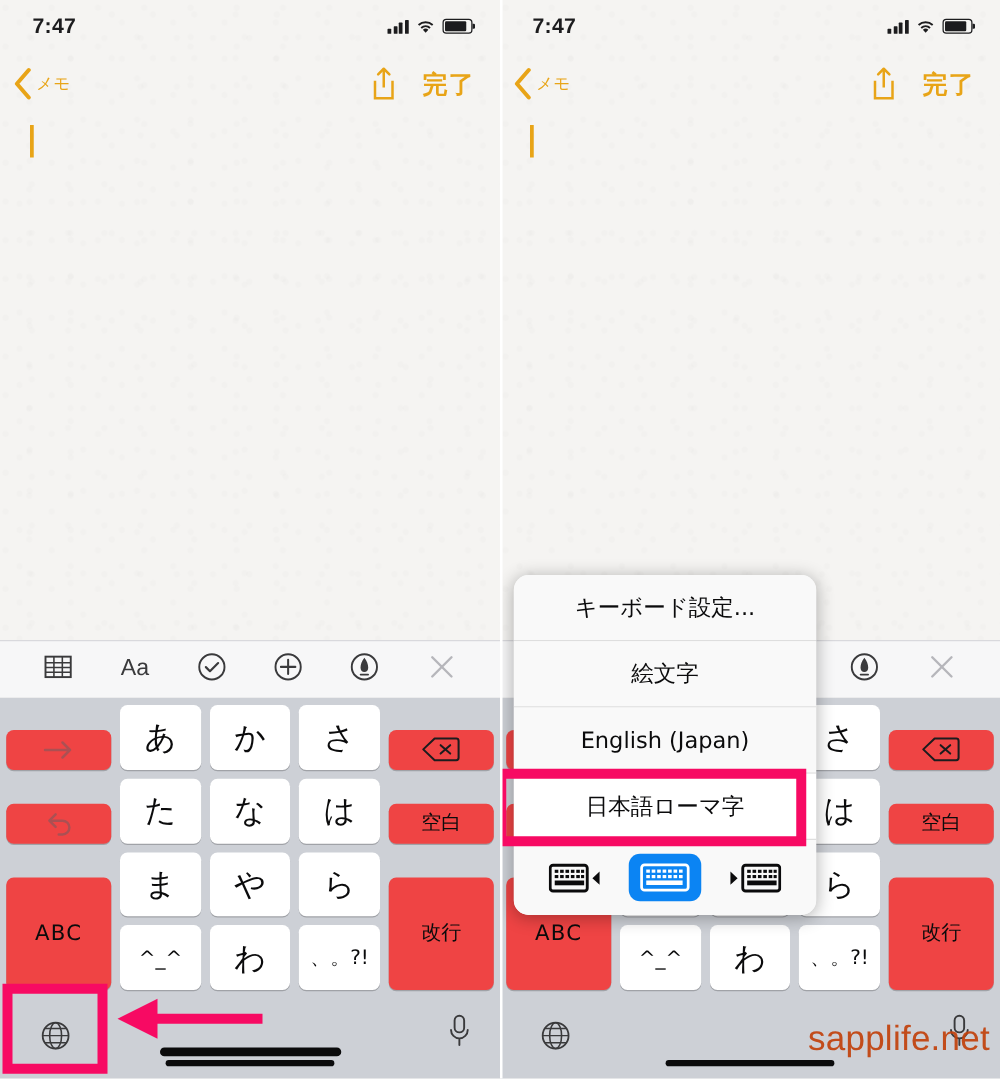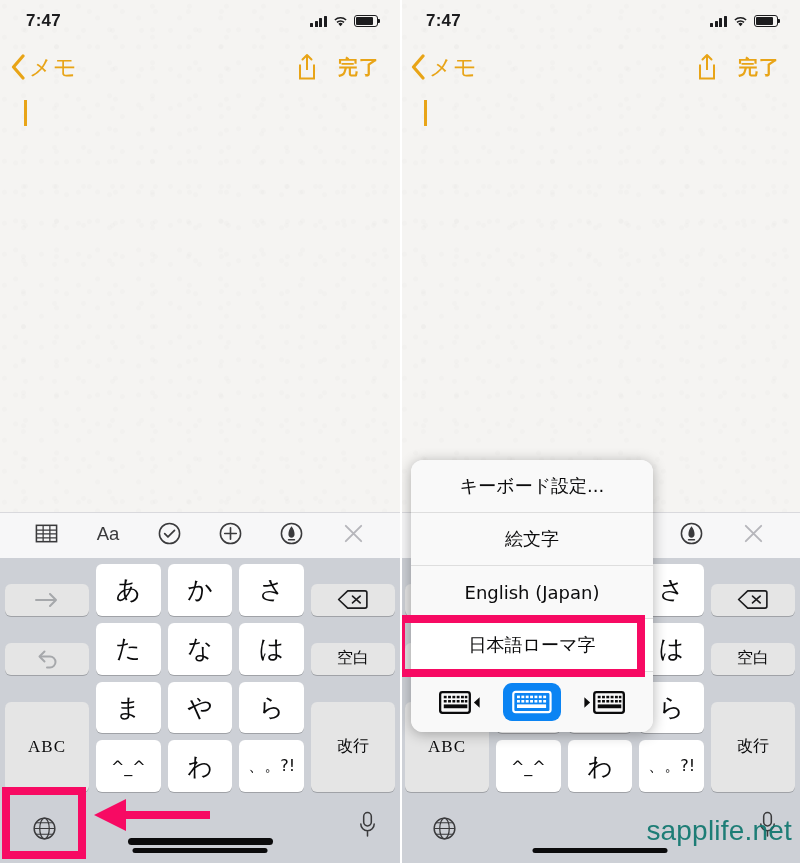"メモ" .back-label { font-size: 23px -> 13px }
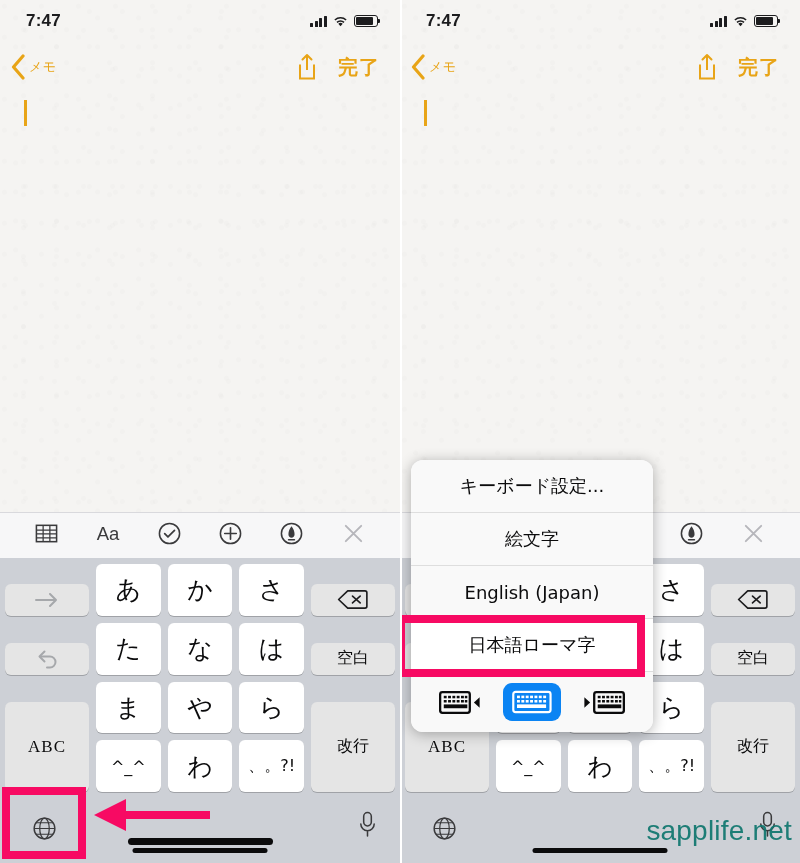"空白" .key.fn { background: #e5e5e5 -> #ef4444 }
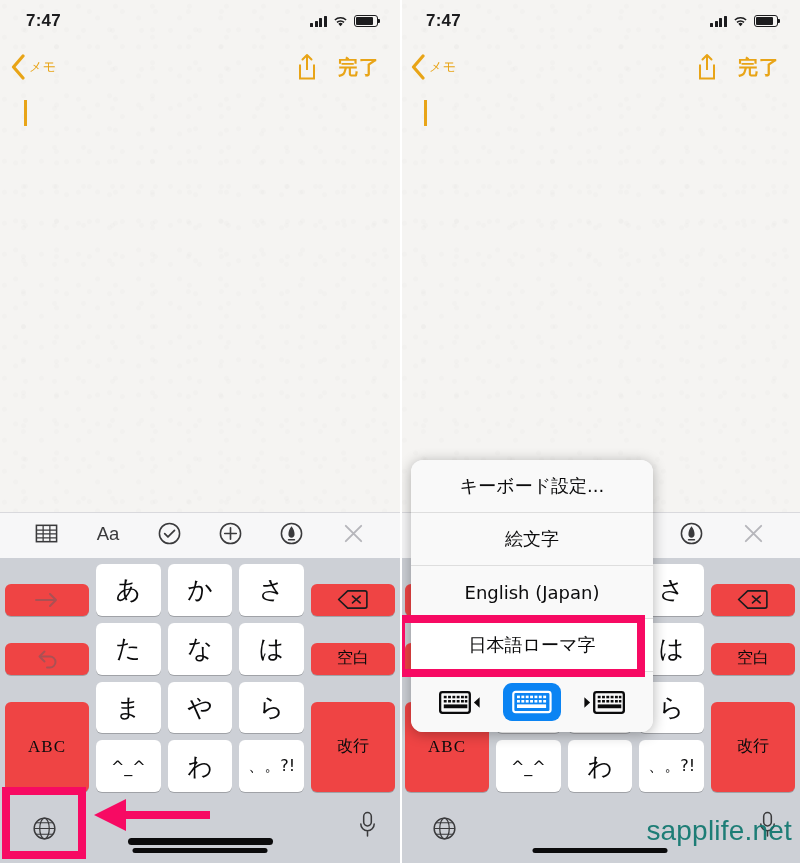"ABC" .key.span2 { font-family: Liberation Serif, serif -> none }
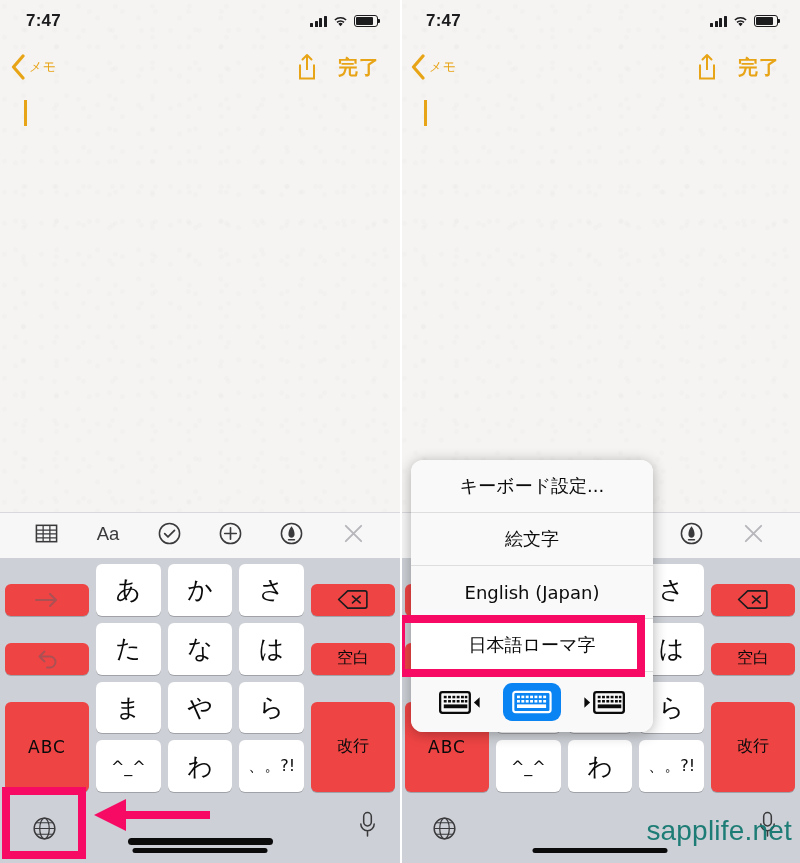"sapplife.net" .watermark { color: #0f766e -> #c2410c }
